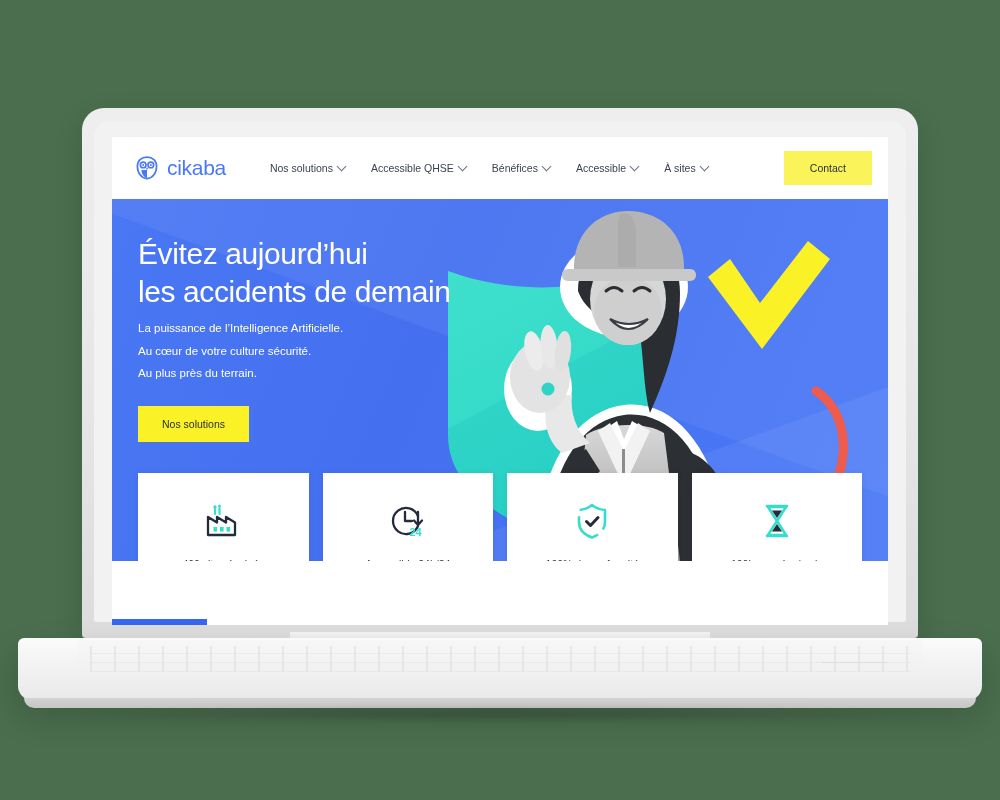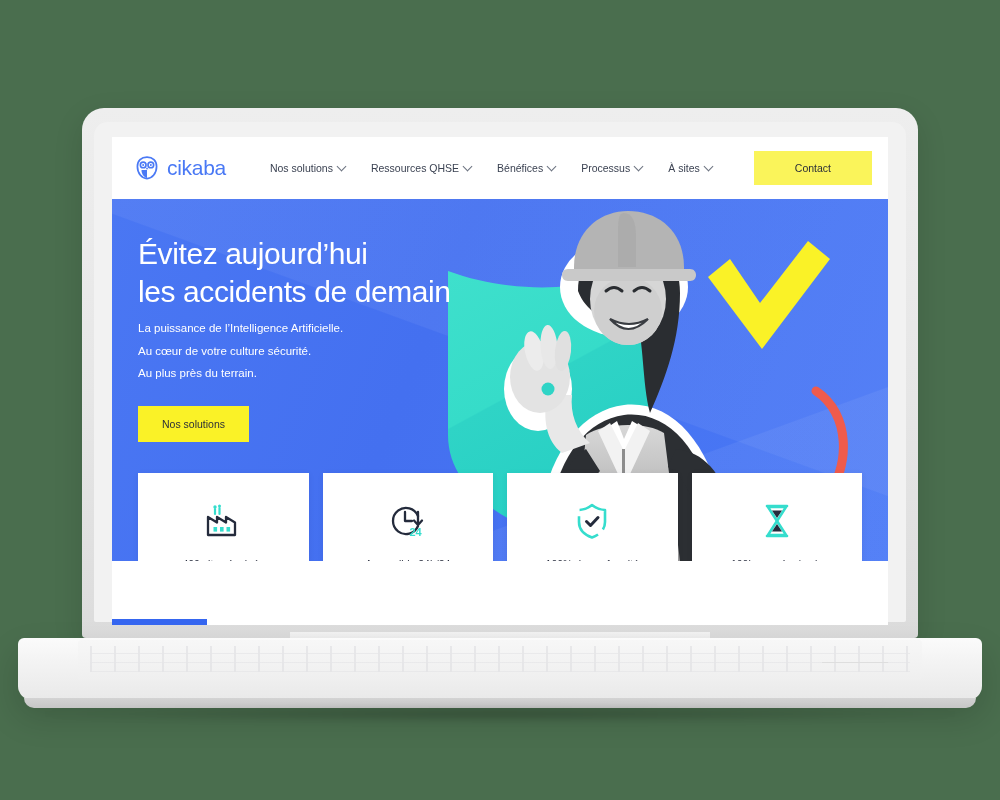"Ressources QHSE" span { text: Ressources -> Accessible }
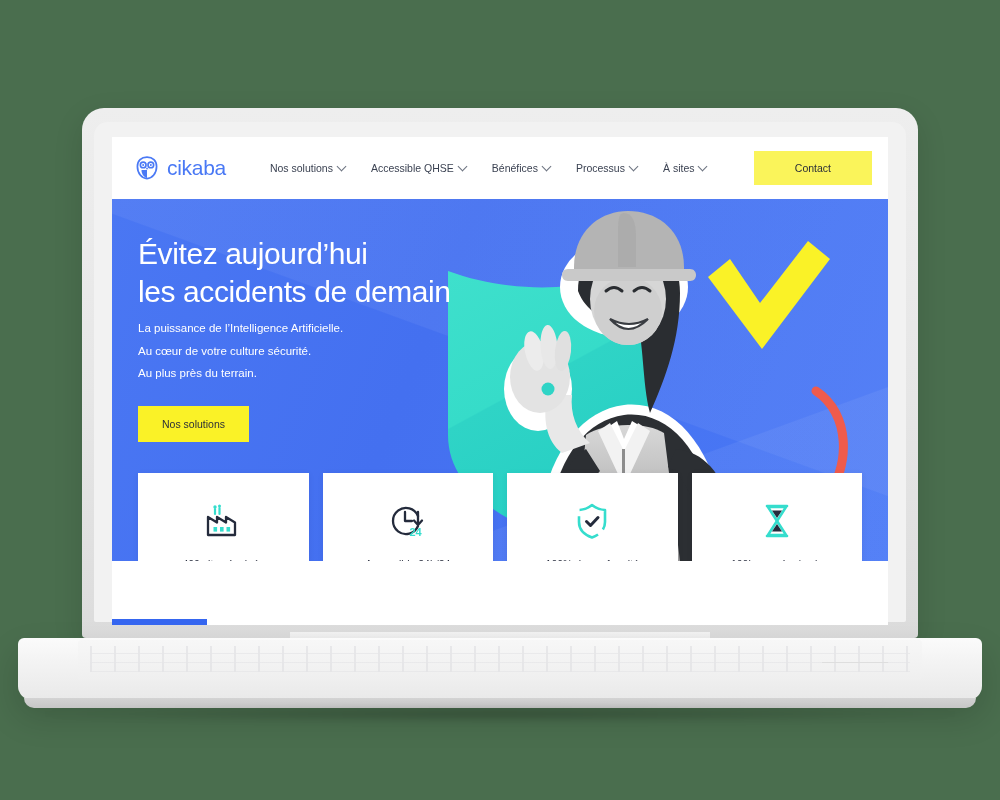"Processus" span { text: Processus -> Accessible }
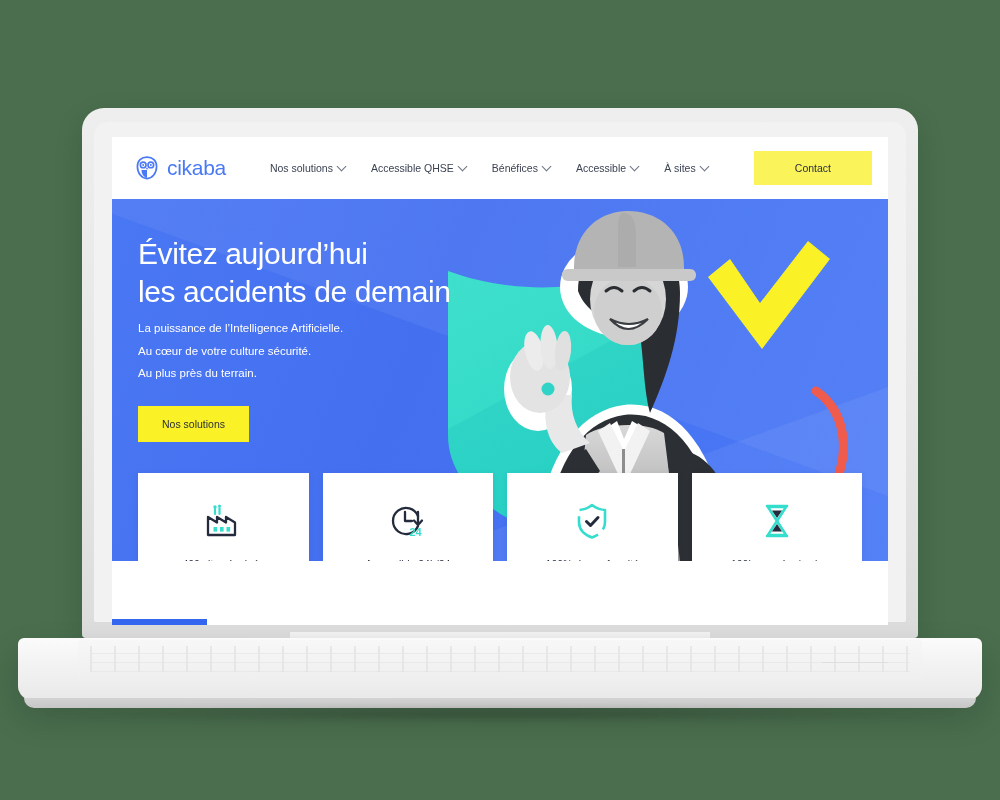"Contact" .contact-btn { padding: 11px 41px -> 11px 26px }
